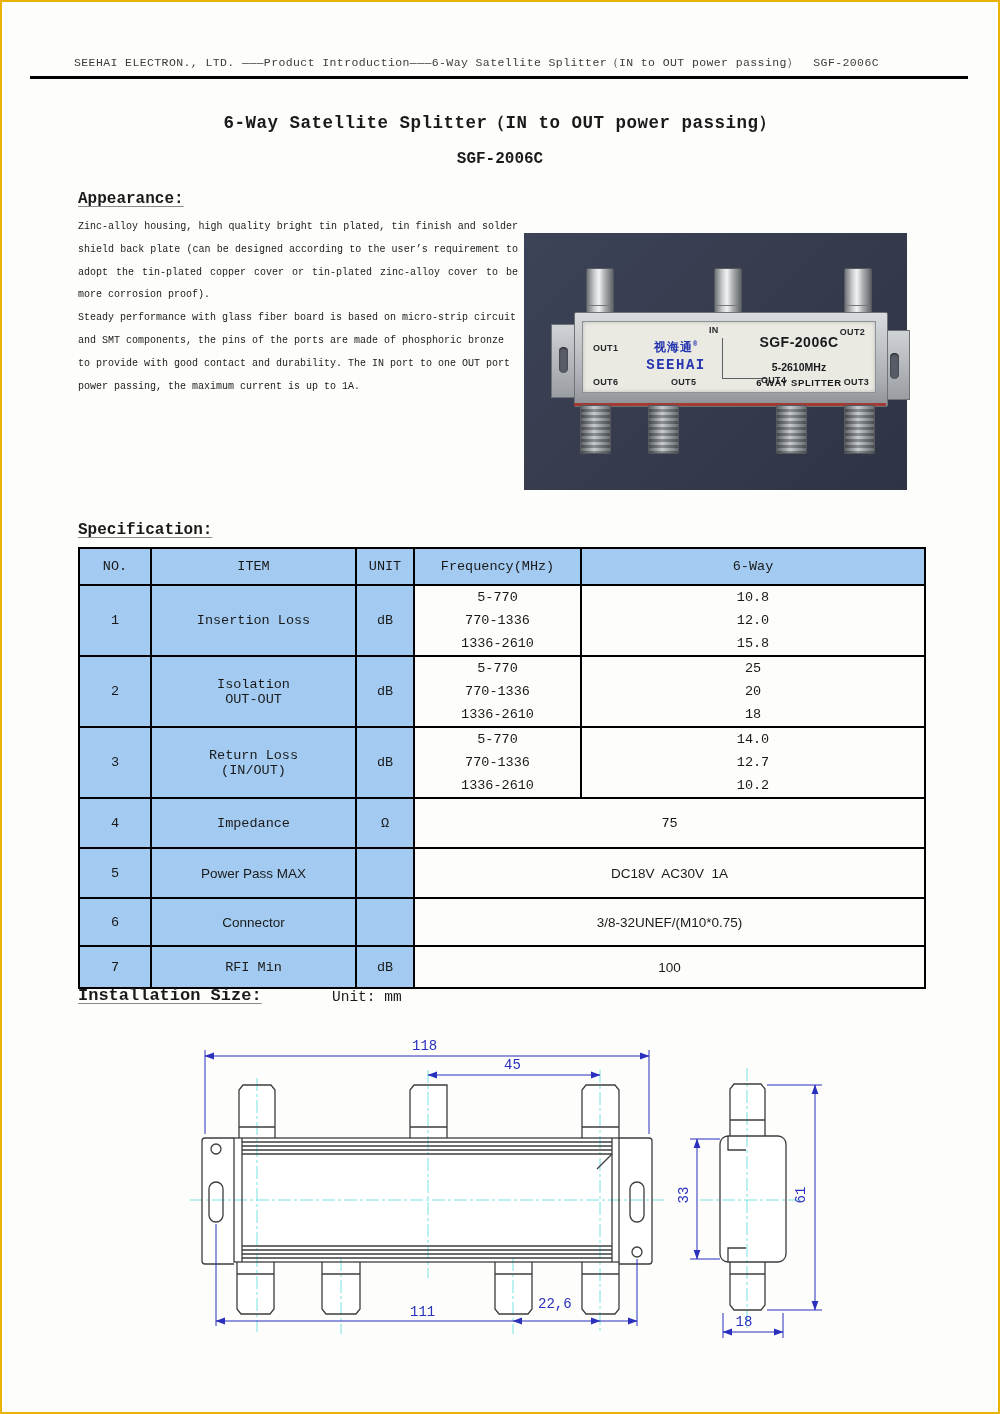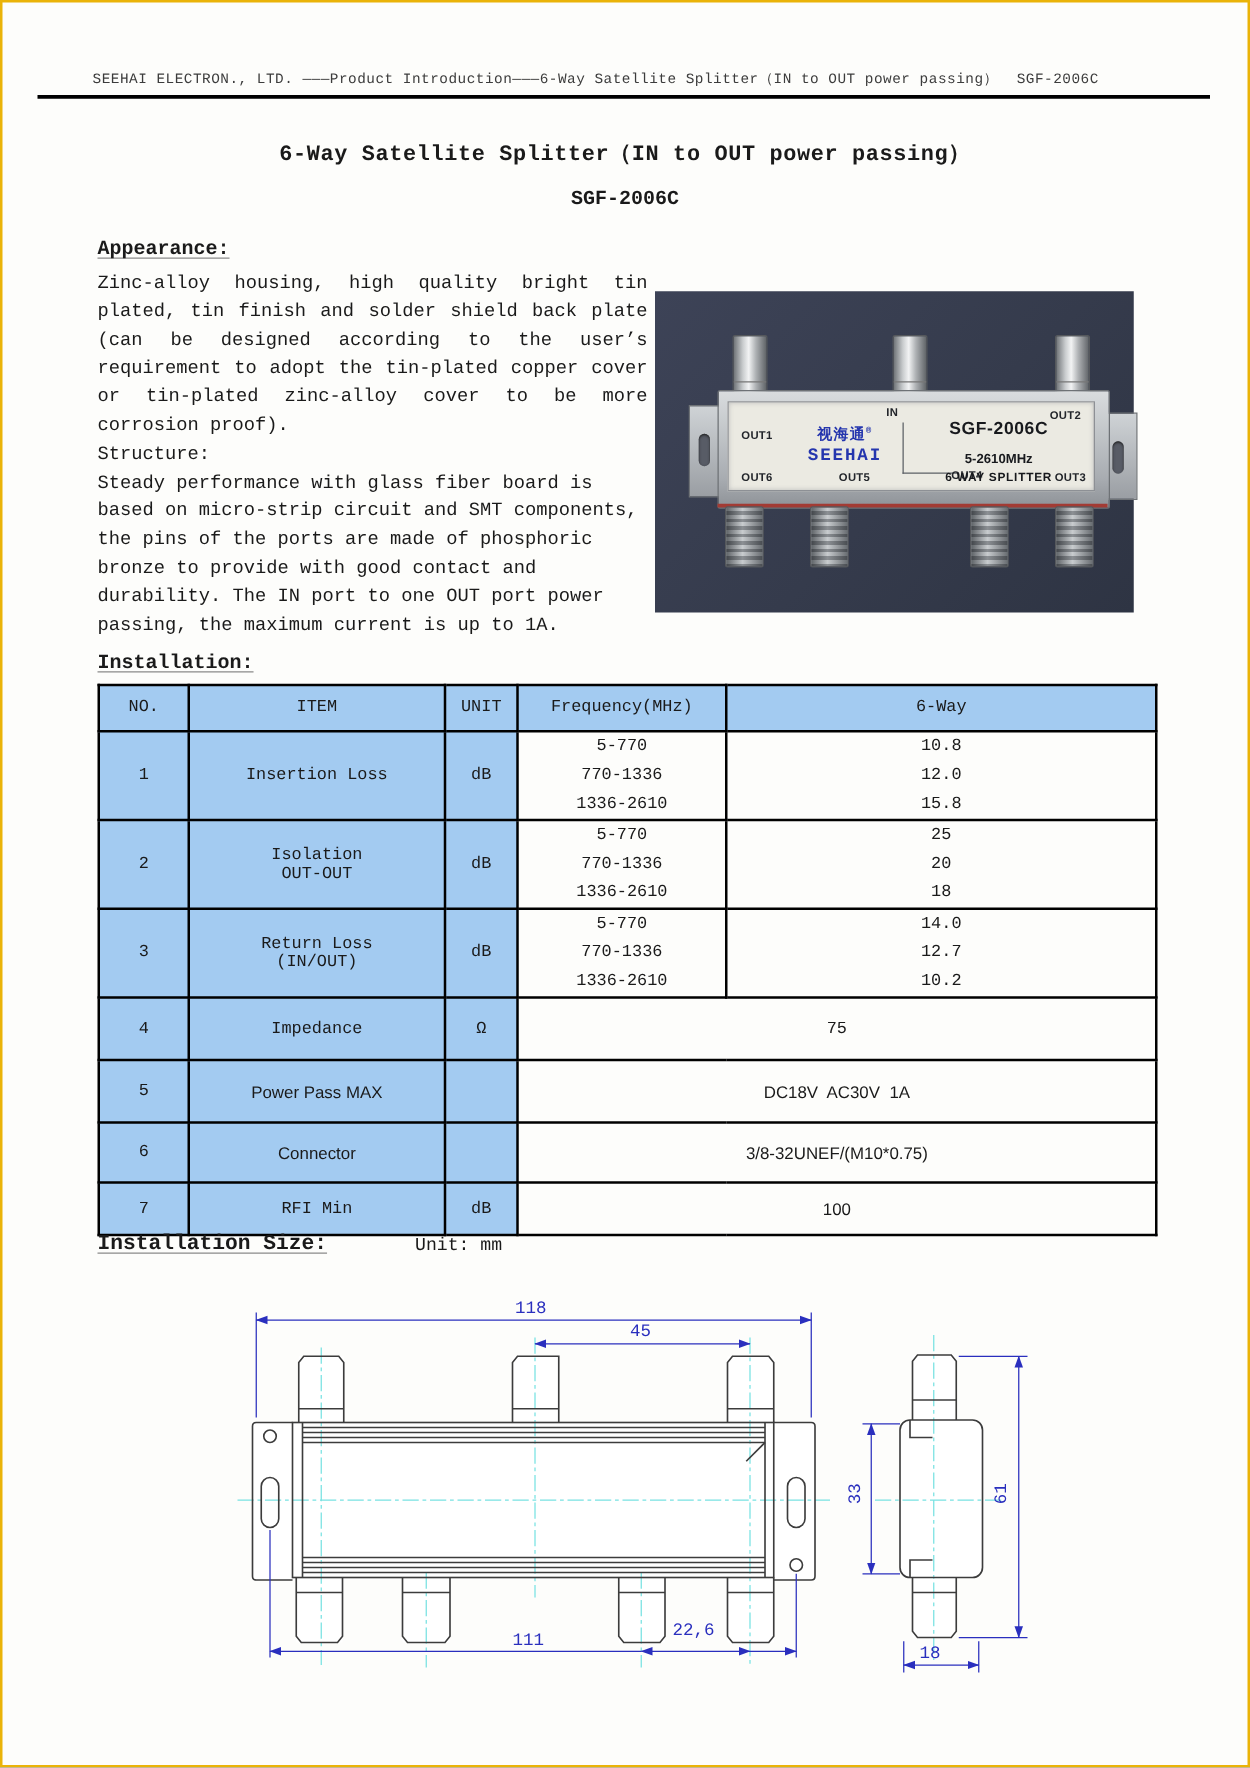"Zinc-alloy housing, high quality bright" .appearance-body { font-size: 15px -> 10px }
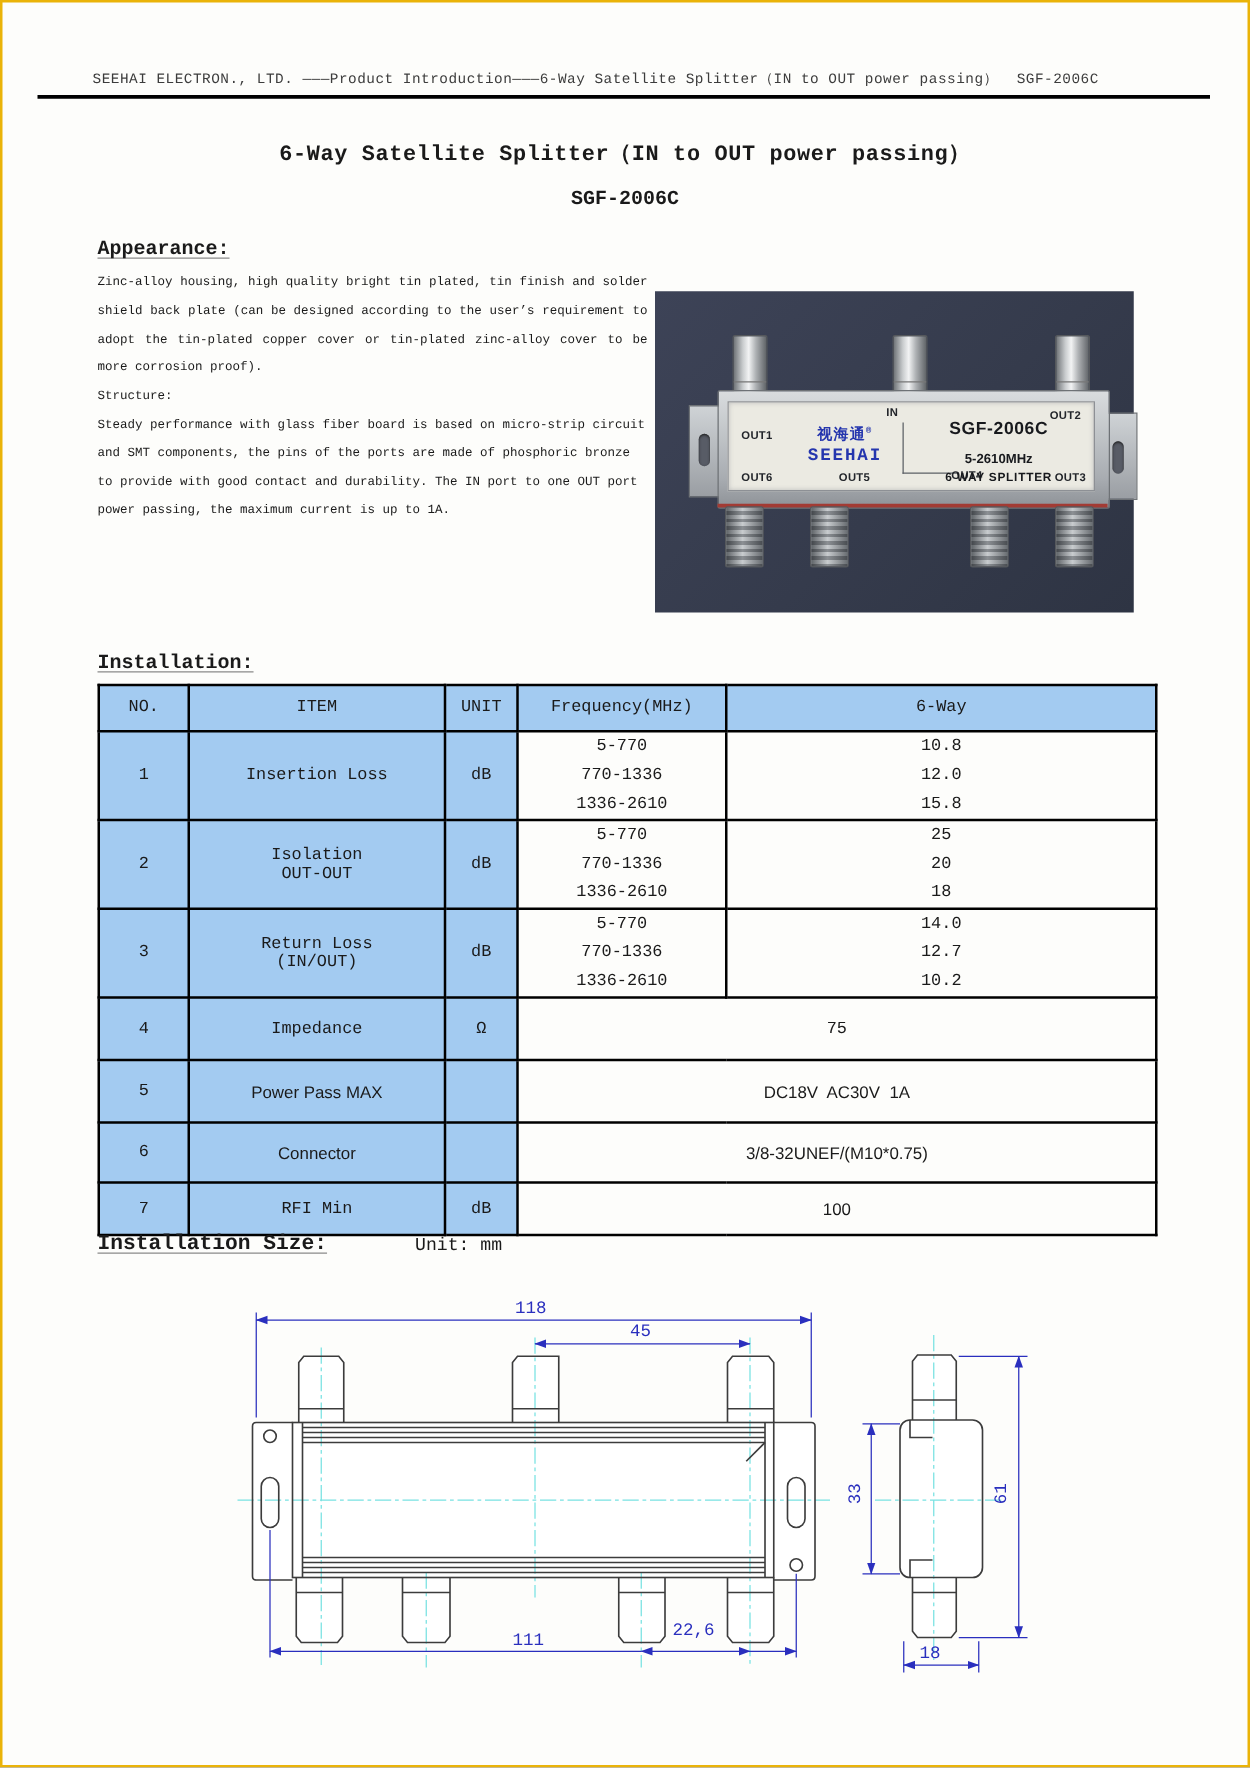"Structure:" div.structure-label { html: <div>Structure:</div> -> none }
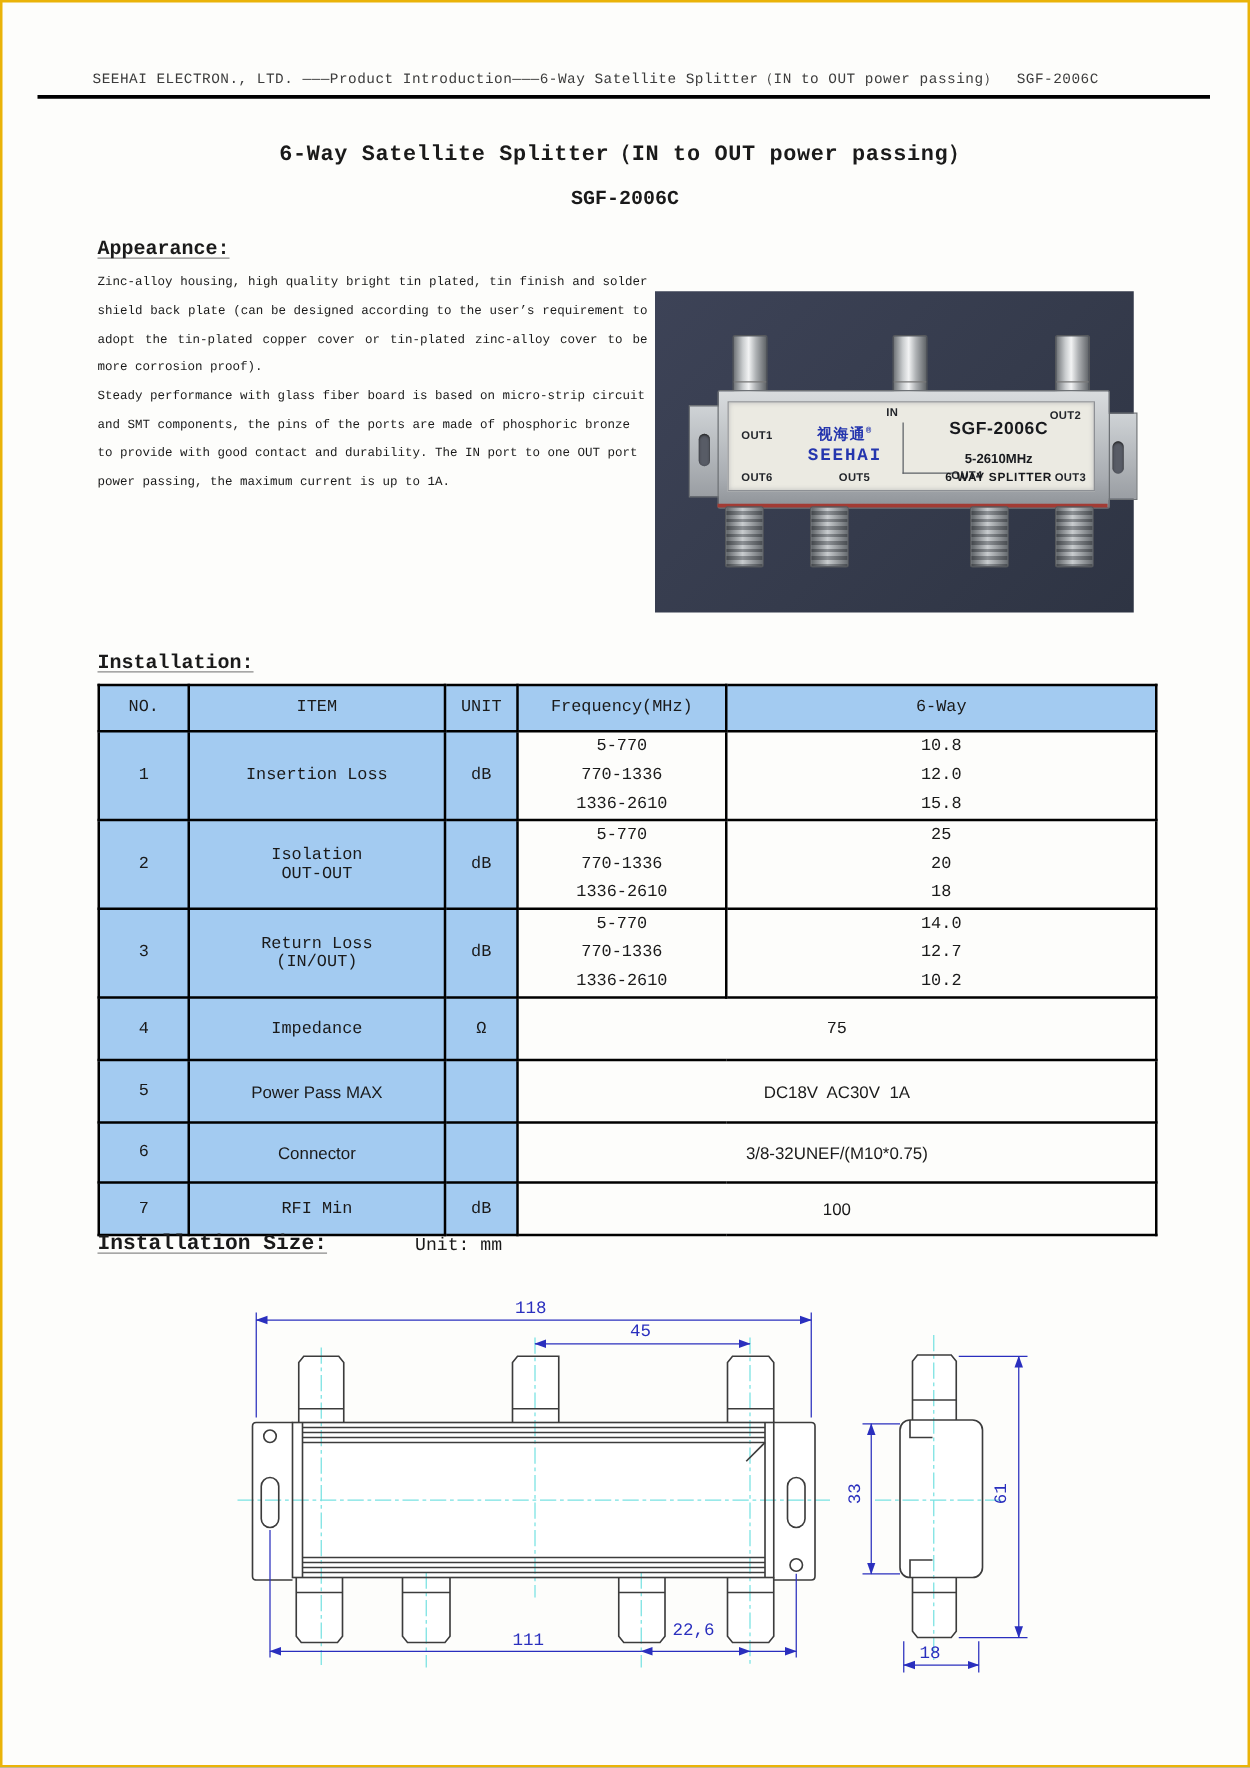"Installation:" div.sec-heading { text: Installation -> Specification }
